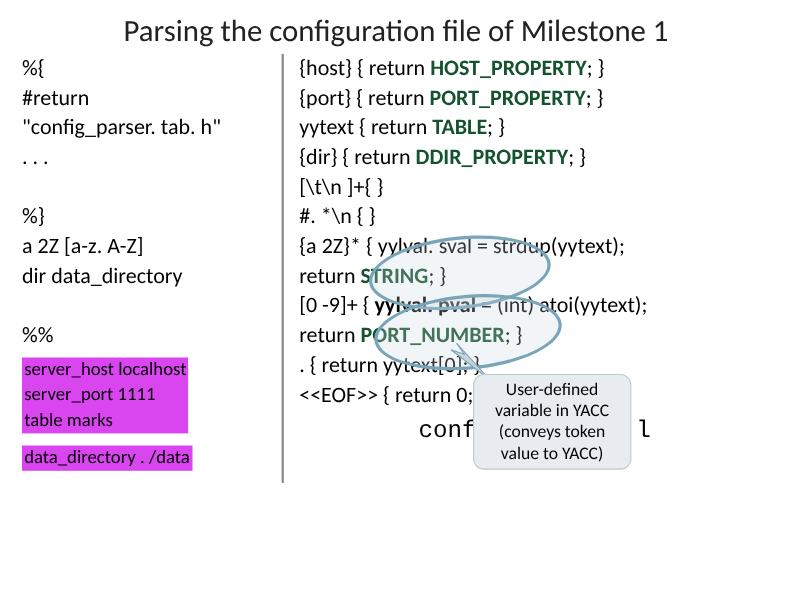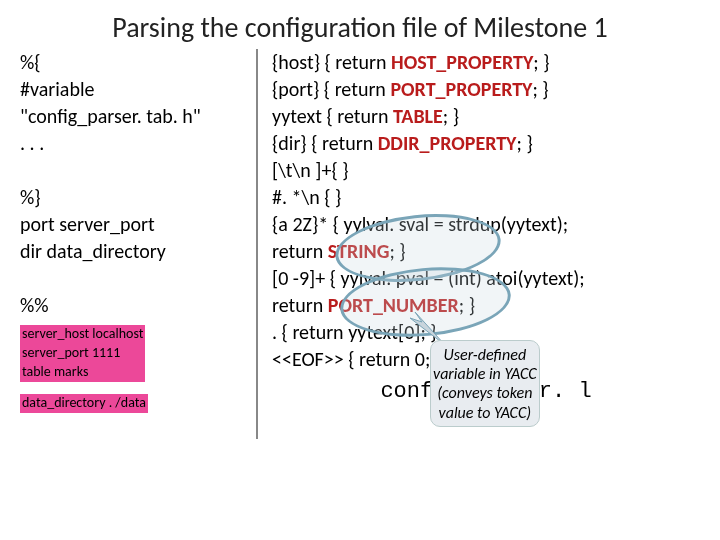"HOST_PROPERTY" .tok { color: #b91c1c -> #14532d }
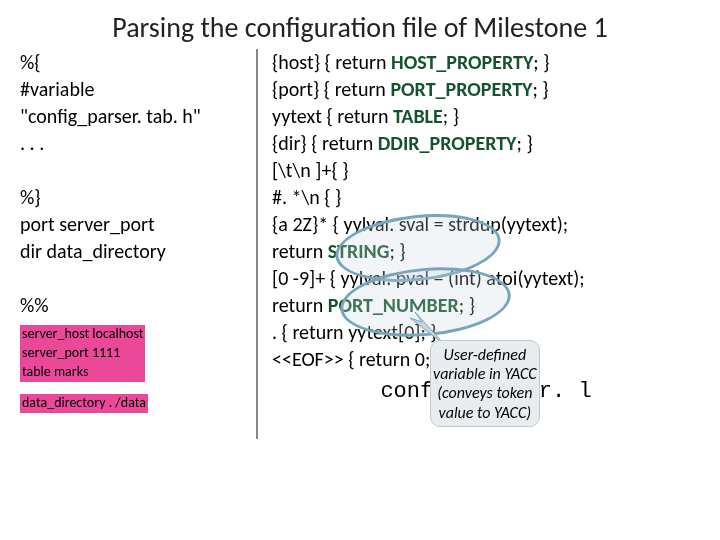"#variable" div { text: variable -> return }
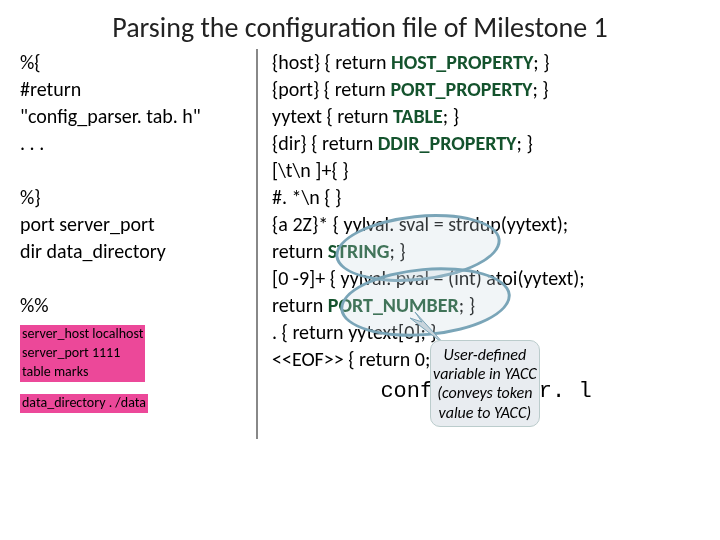"a 2Z [a-z. A-Z]" div { html: none -> <div>a 2Z [a-z. A-Z]</div> }
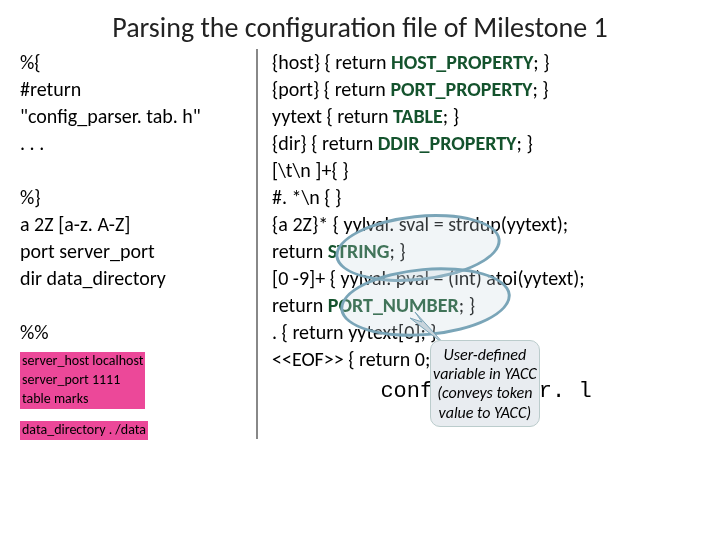"port server_port" div { html: <div>port server_port</div> -> none }
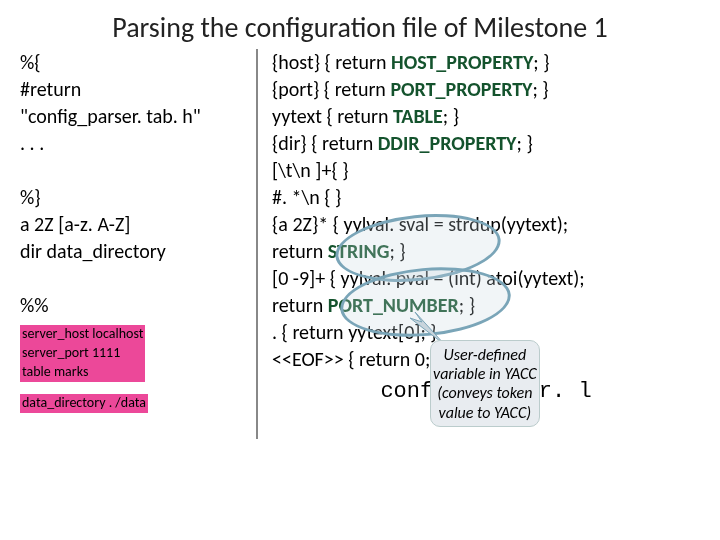"yylval. pval" span { font-weight: normal -> bold }
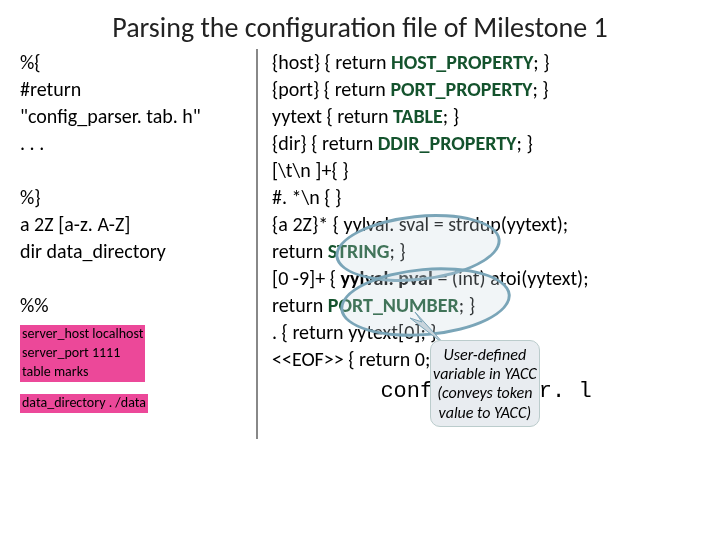"server_host localhost" .highlight-box { background: #ec4899 -> #d946ef; font-size: 14px -> 17px }
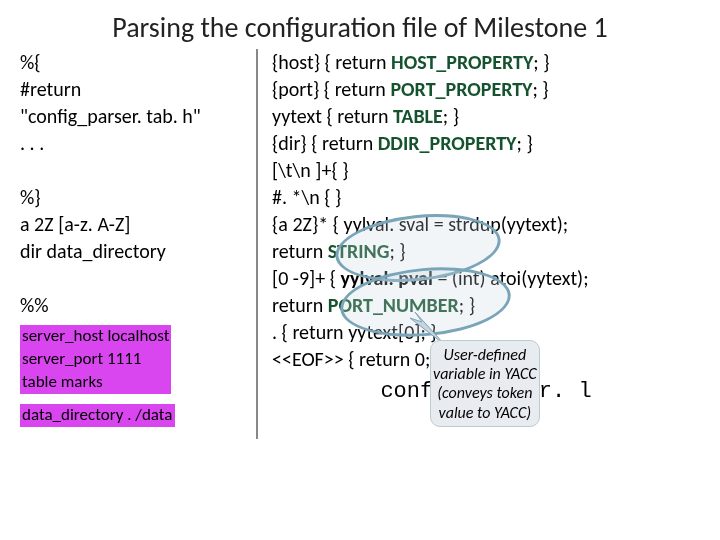"User-defined" .callout { font-style: italic -> none; padding: 4px 2px -> 4px 19px }
